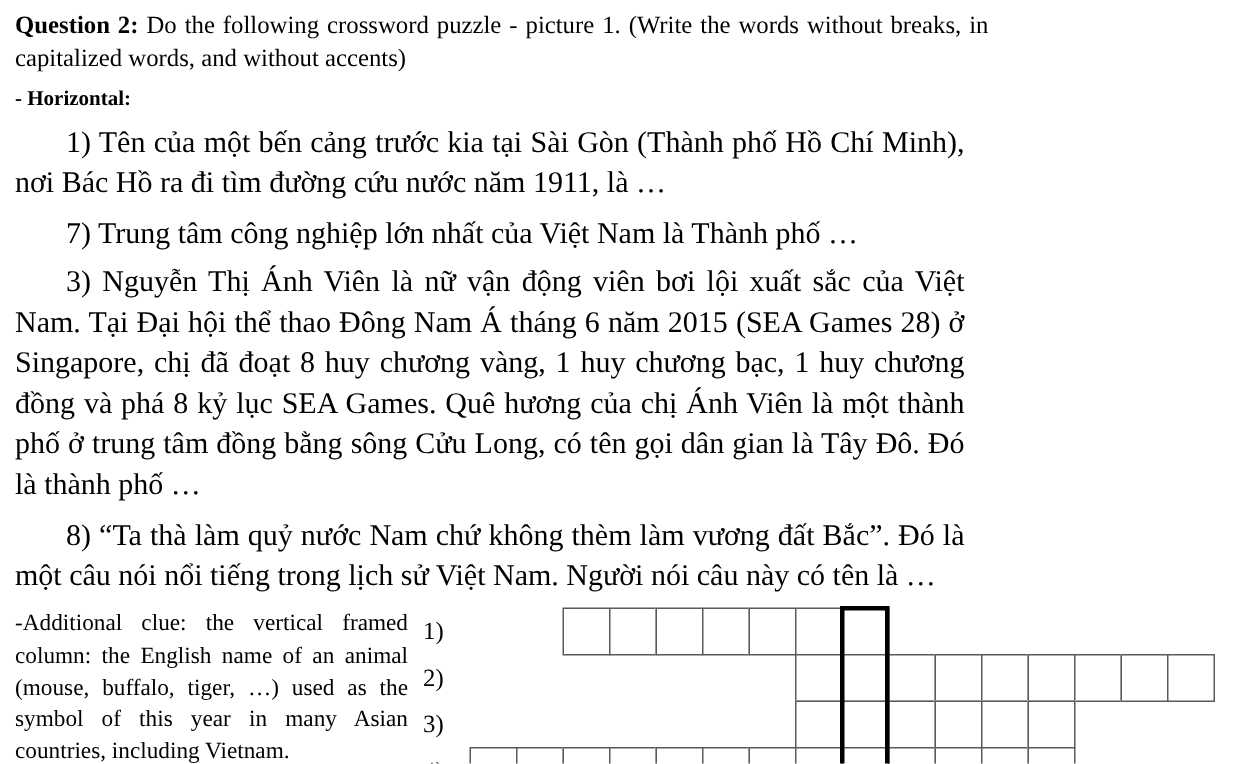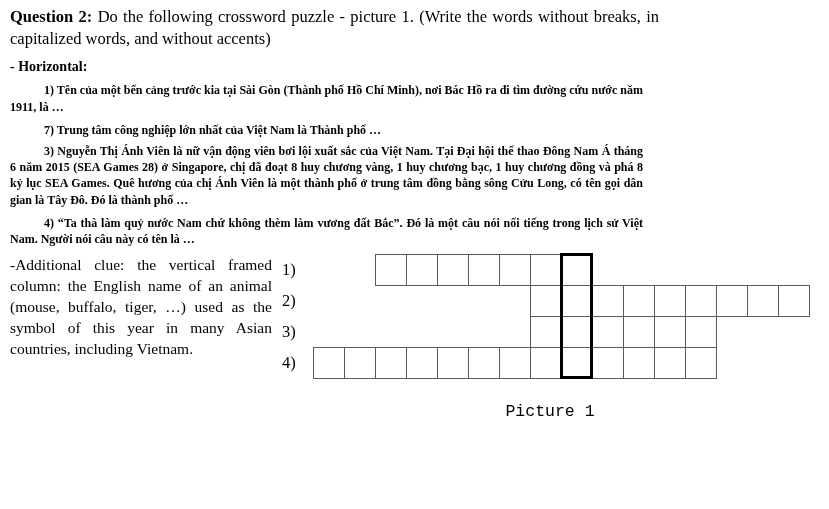"1) Tên của một bến" .clue { font-size: 12px -> 20px; font-weight: bold -> none }
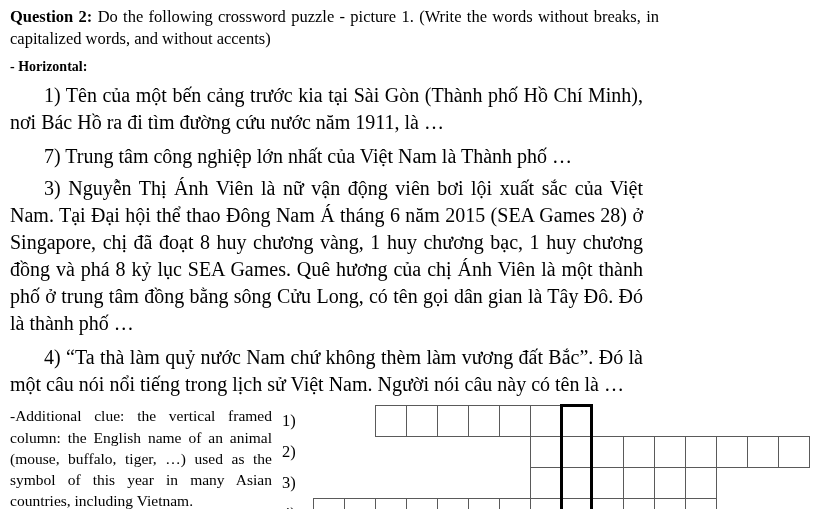"4) “Ta thà làm quỷ" p.clue { text: 4 -> 8 }
